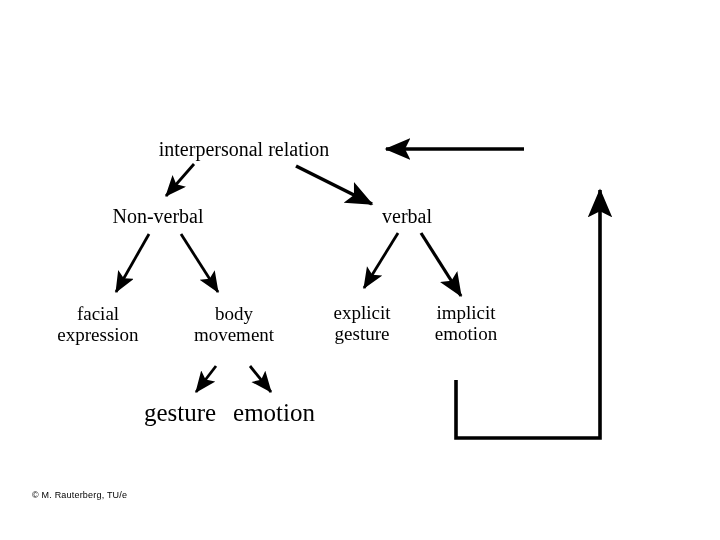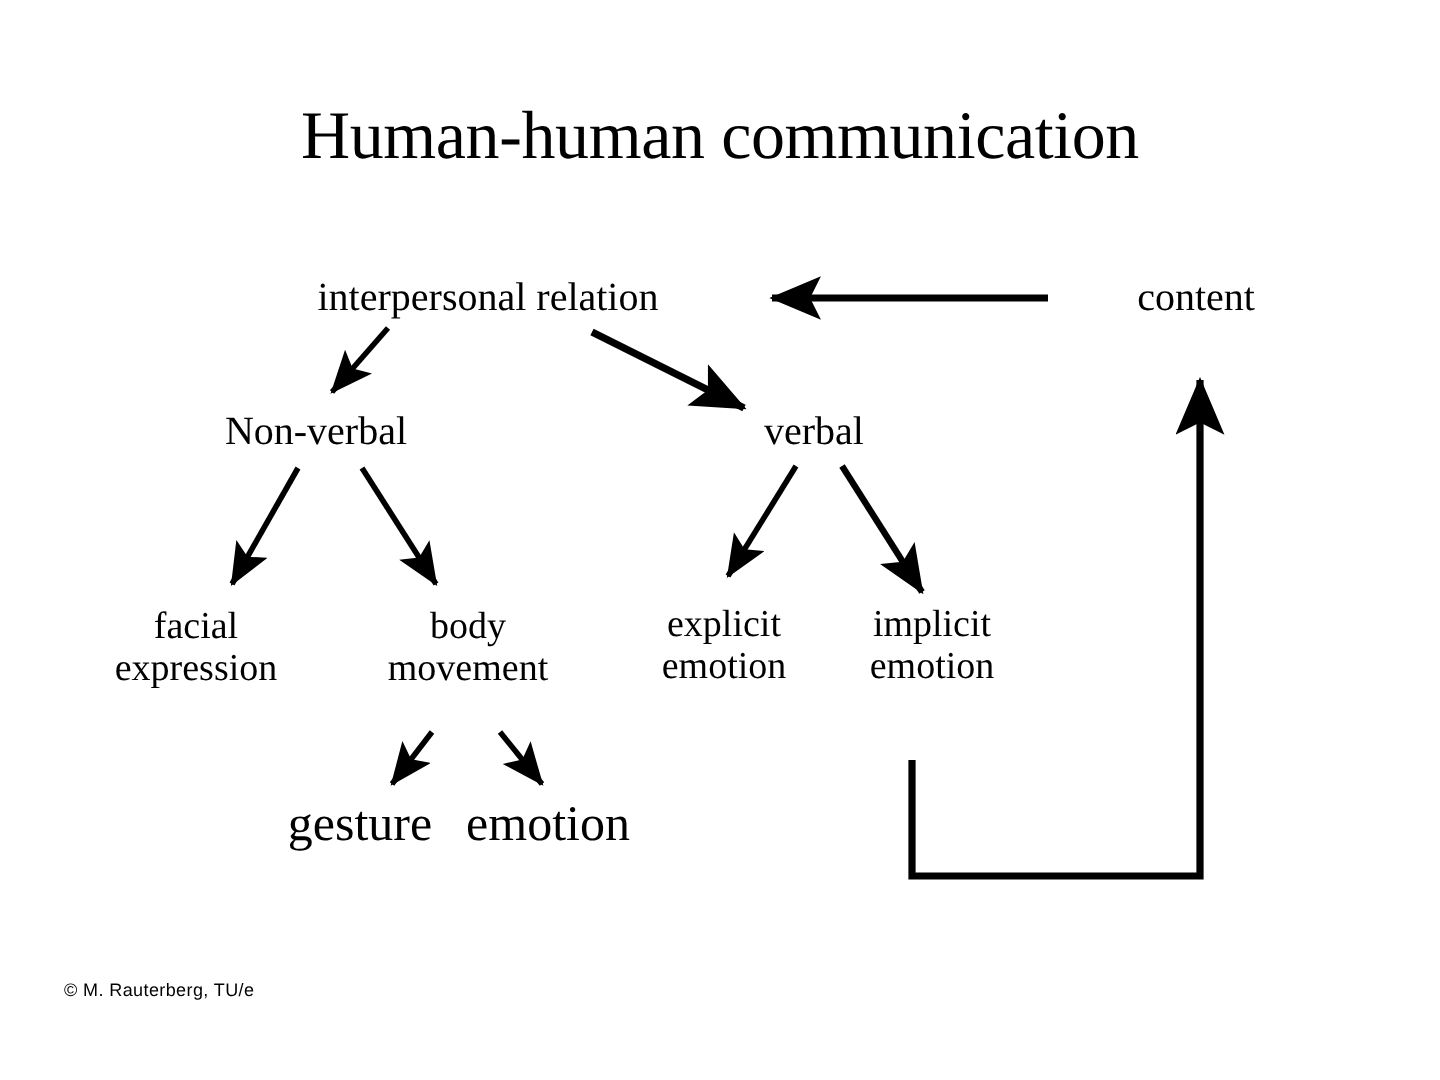"Human-human communication" div.slide-title { html: <div>Human-human communication</div> -> none }
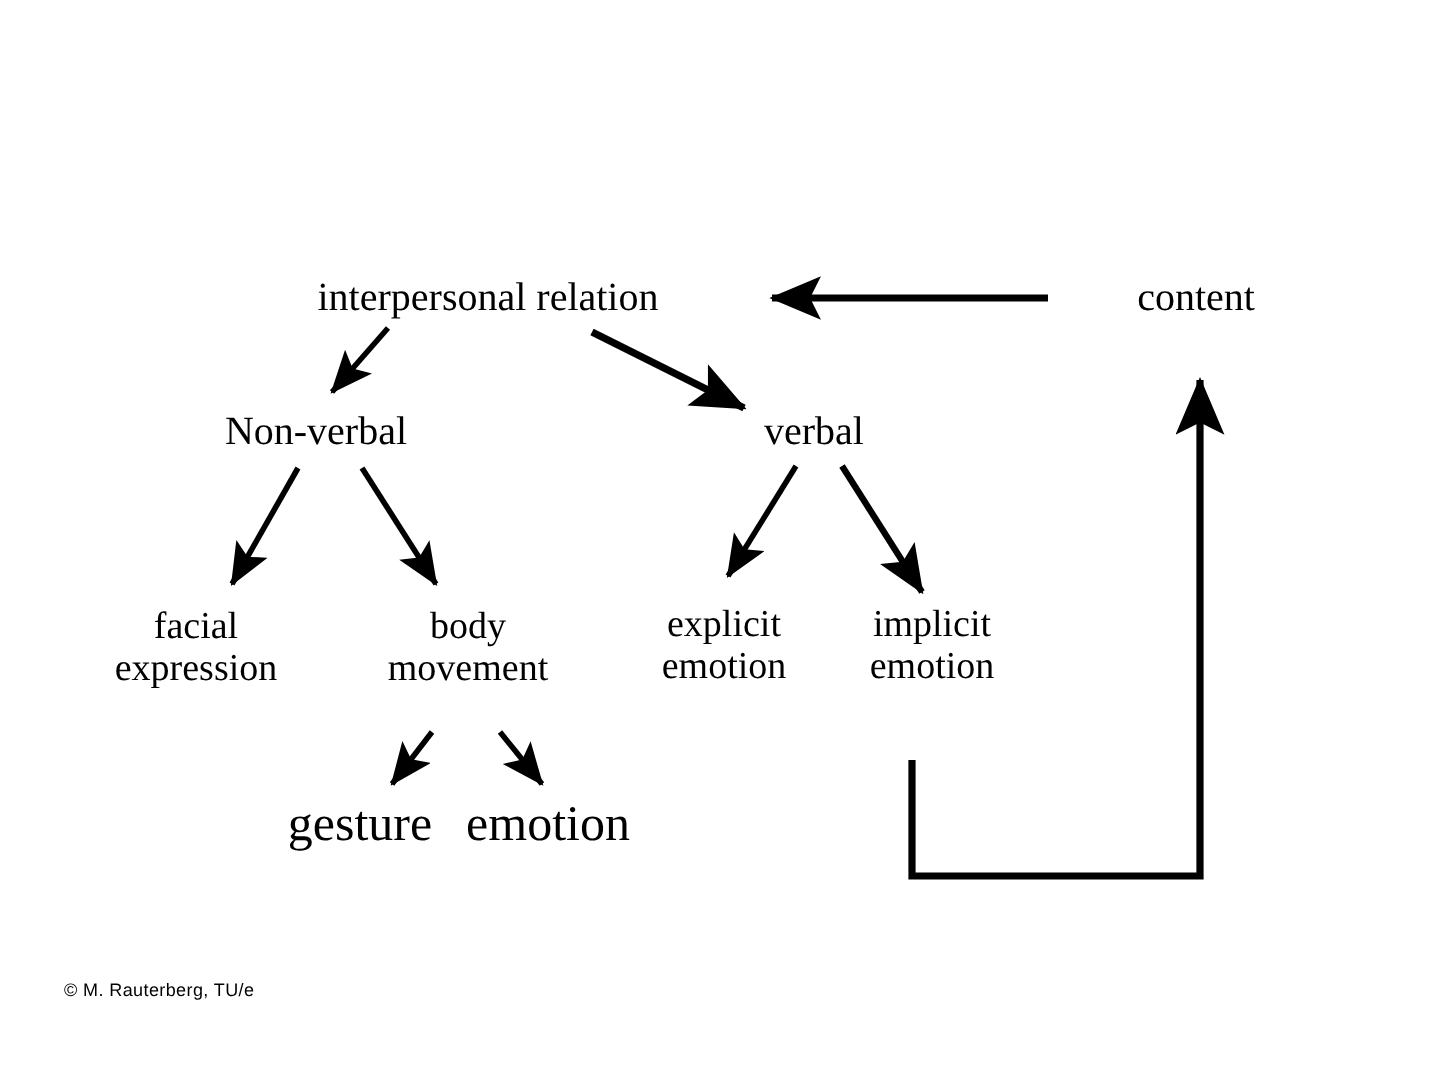"content" div.node { html: <div>content</div> -> none }
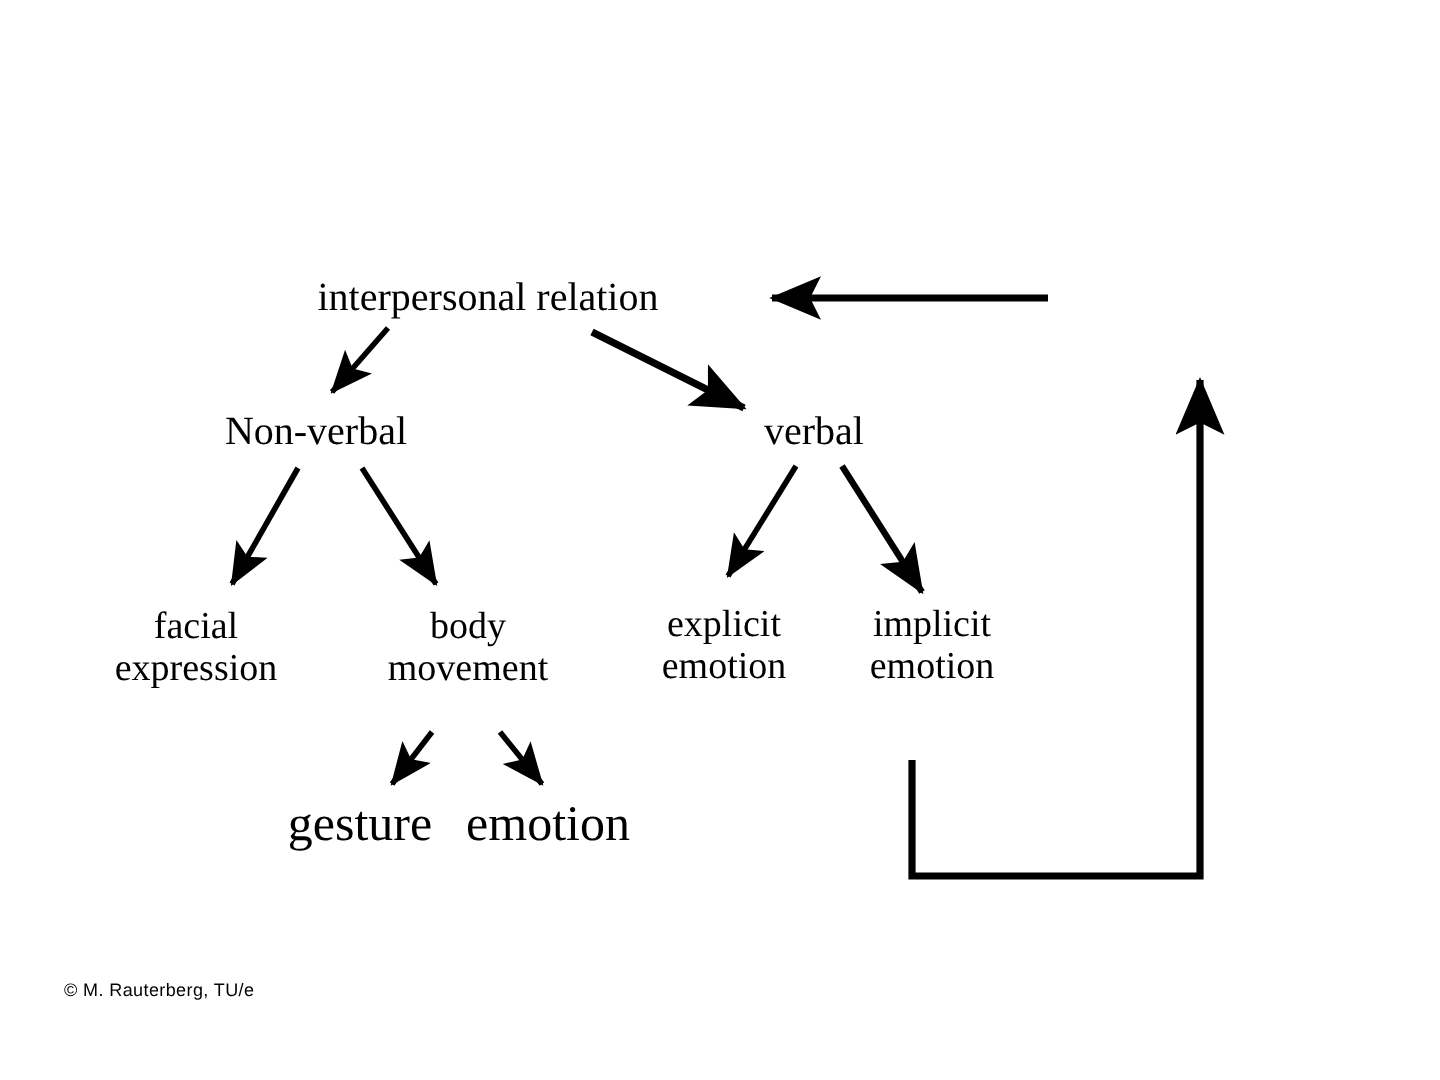"explicit" div.node { text: emotion -> gesture }
